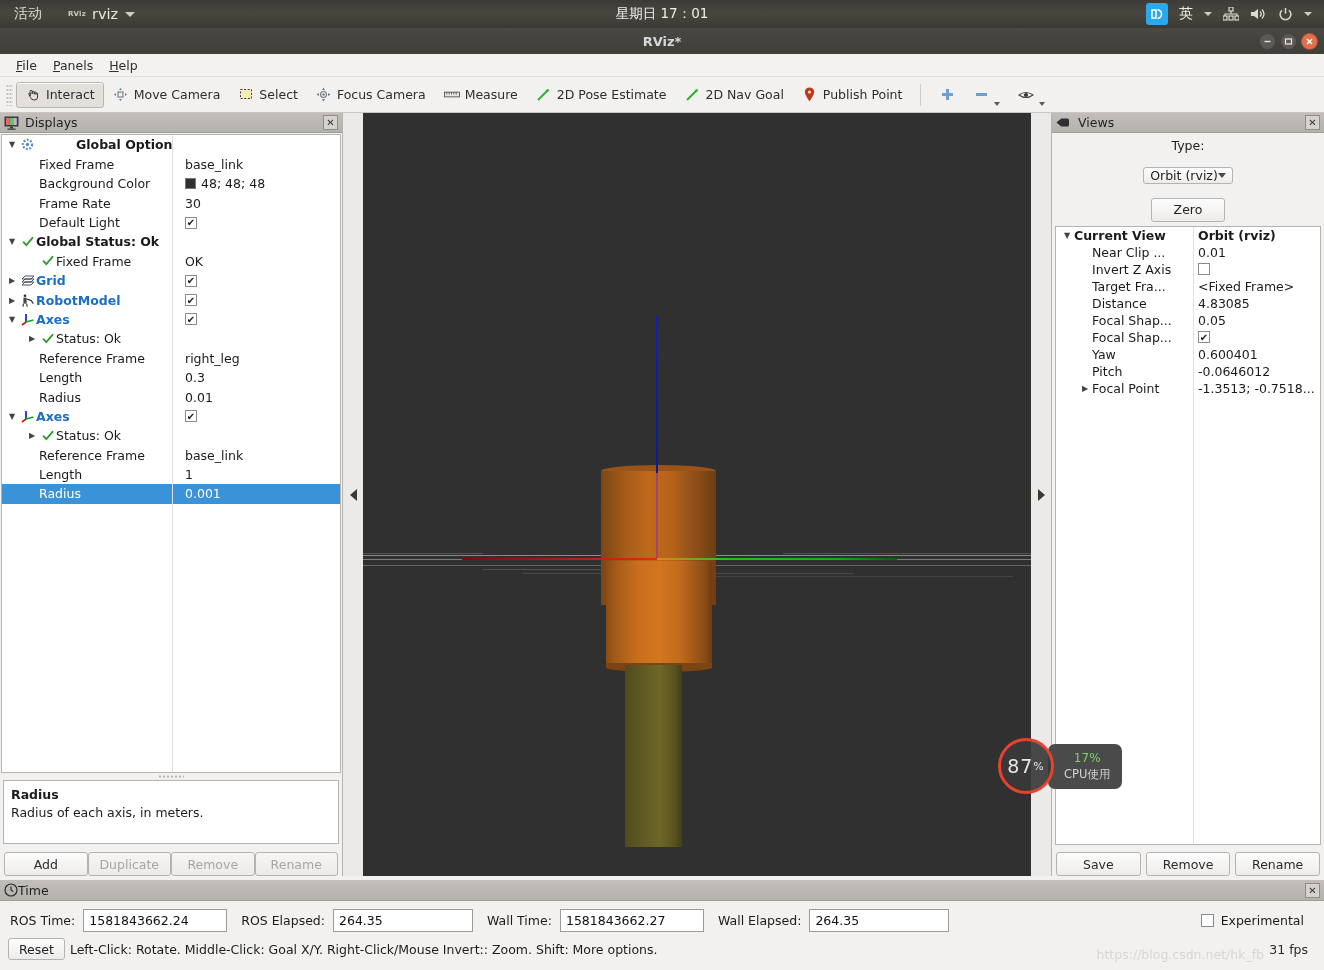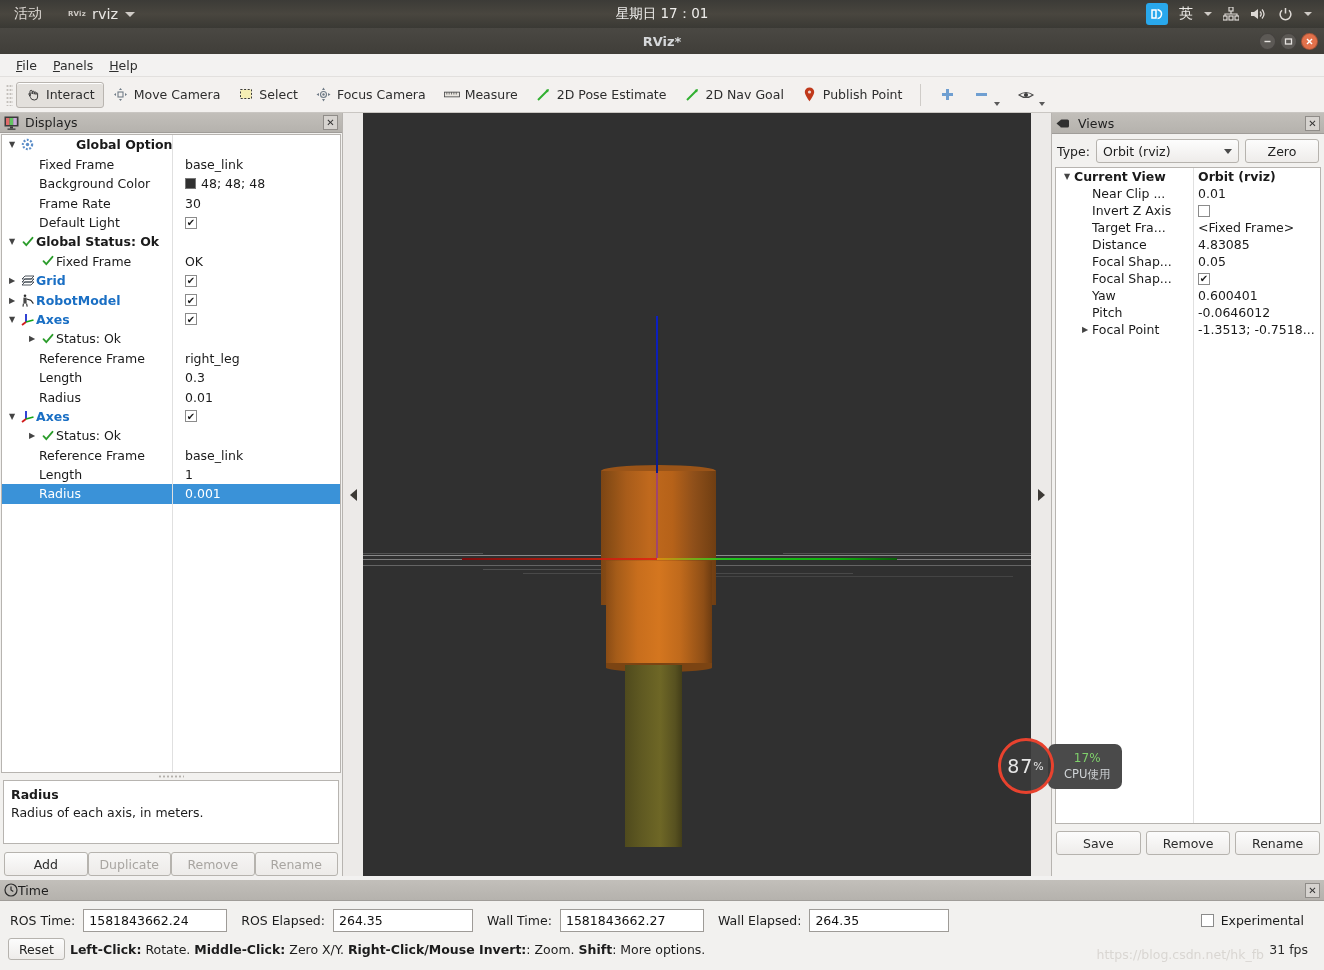"Type:" .views-typebar { flex-direction: none -> column; gap: 6px -> 14px }
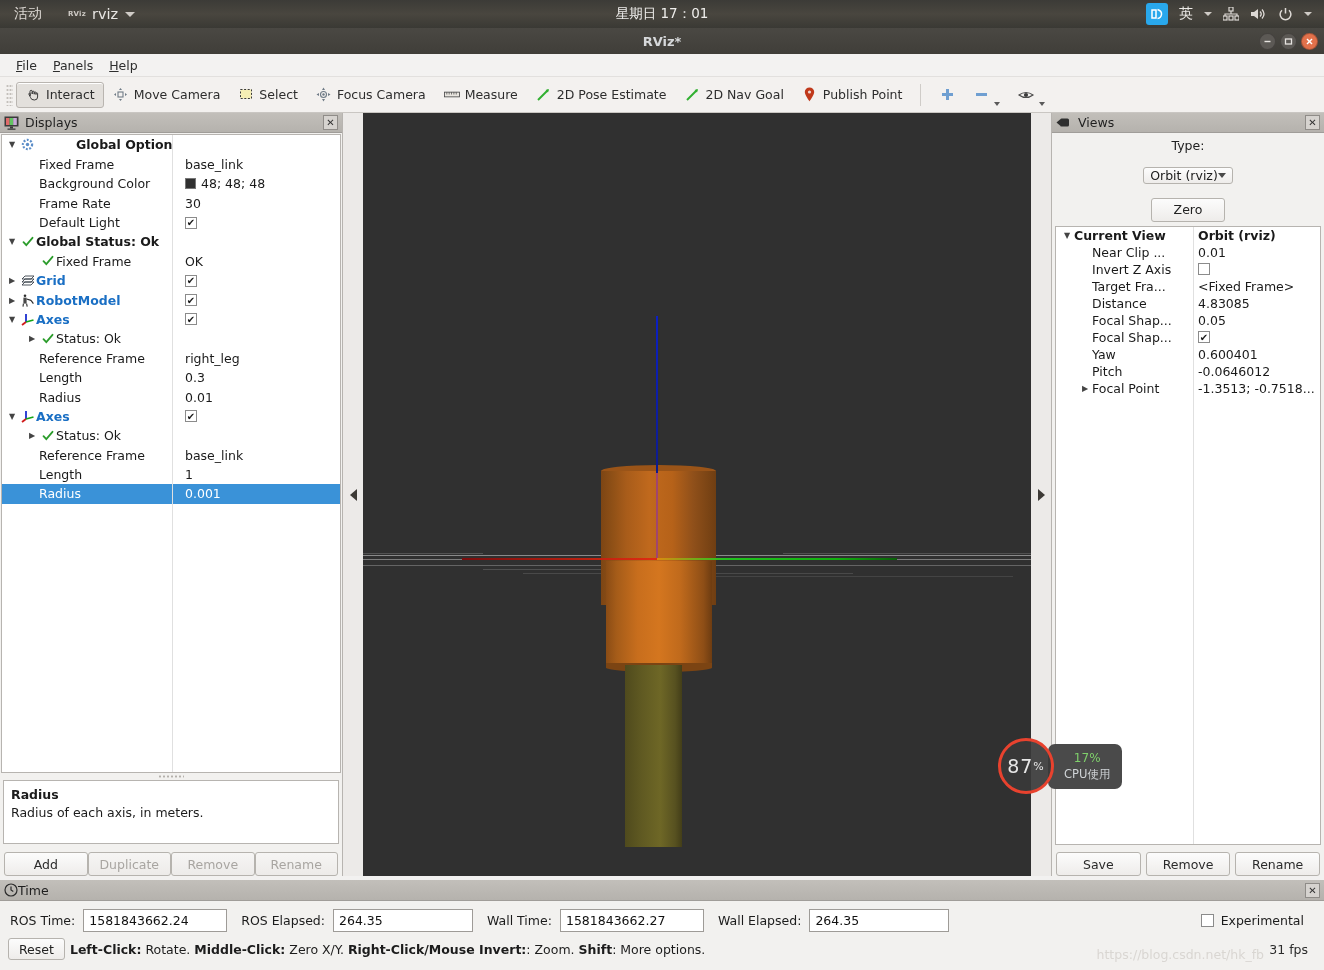"Left-Click:" .status-text b { font-weight: bold -> normal }
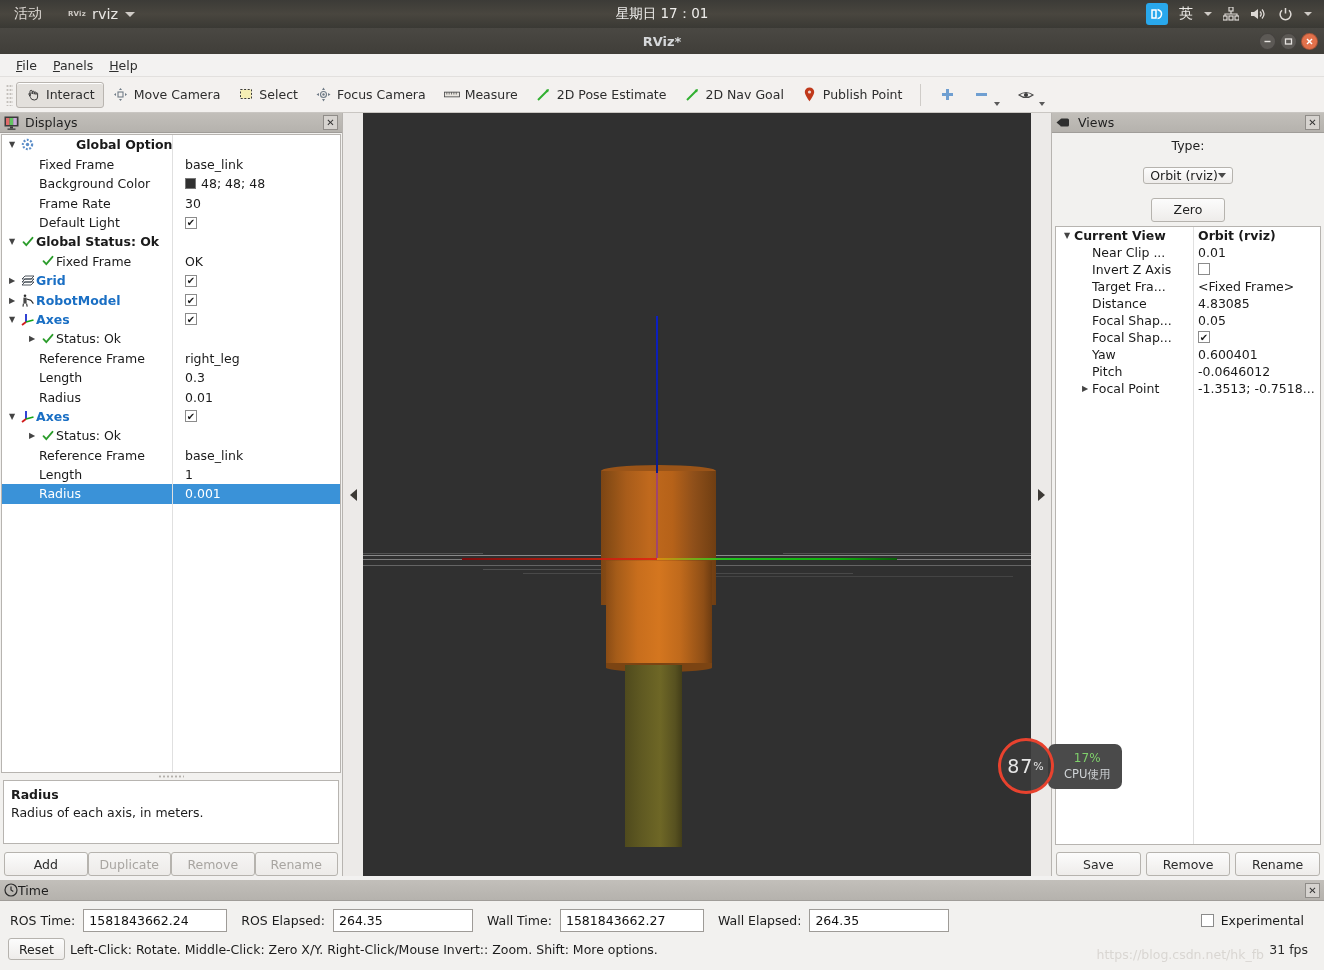"Zero X/Y." span { text: Zero -> Goal }
